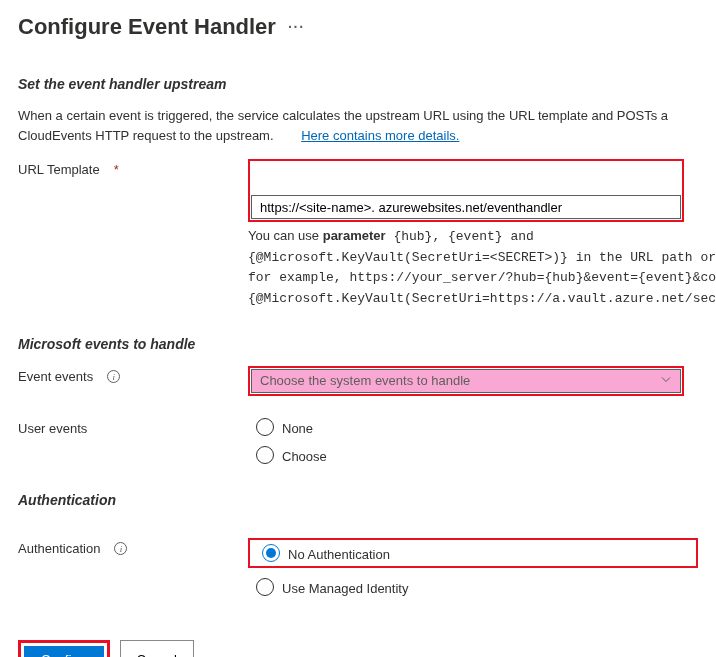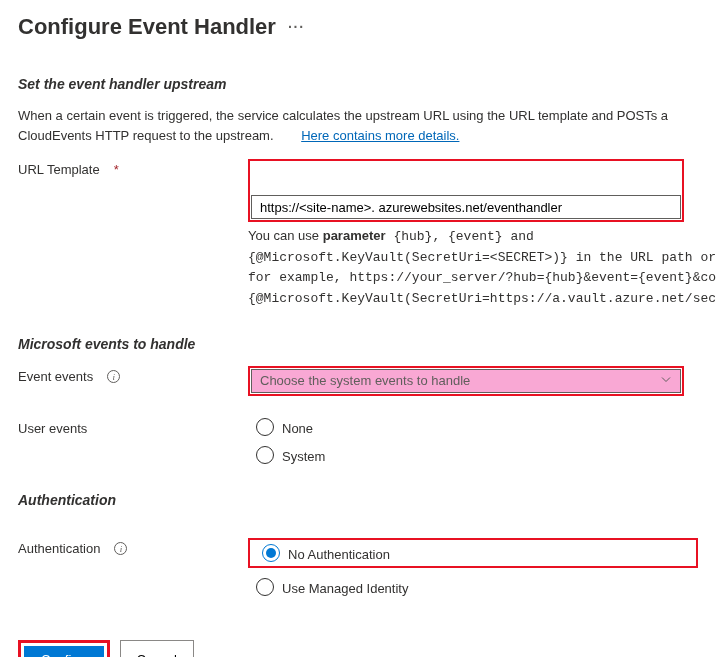"System" span.radio-label { text: System -> Choose }
